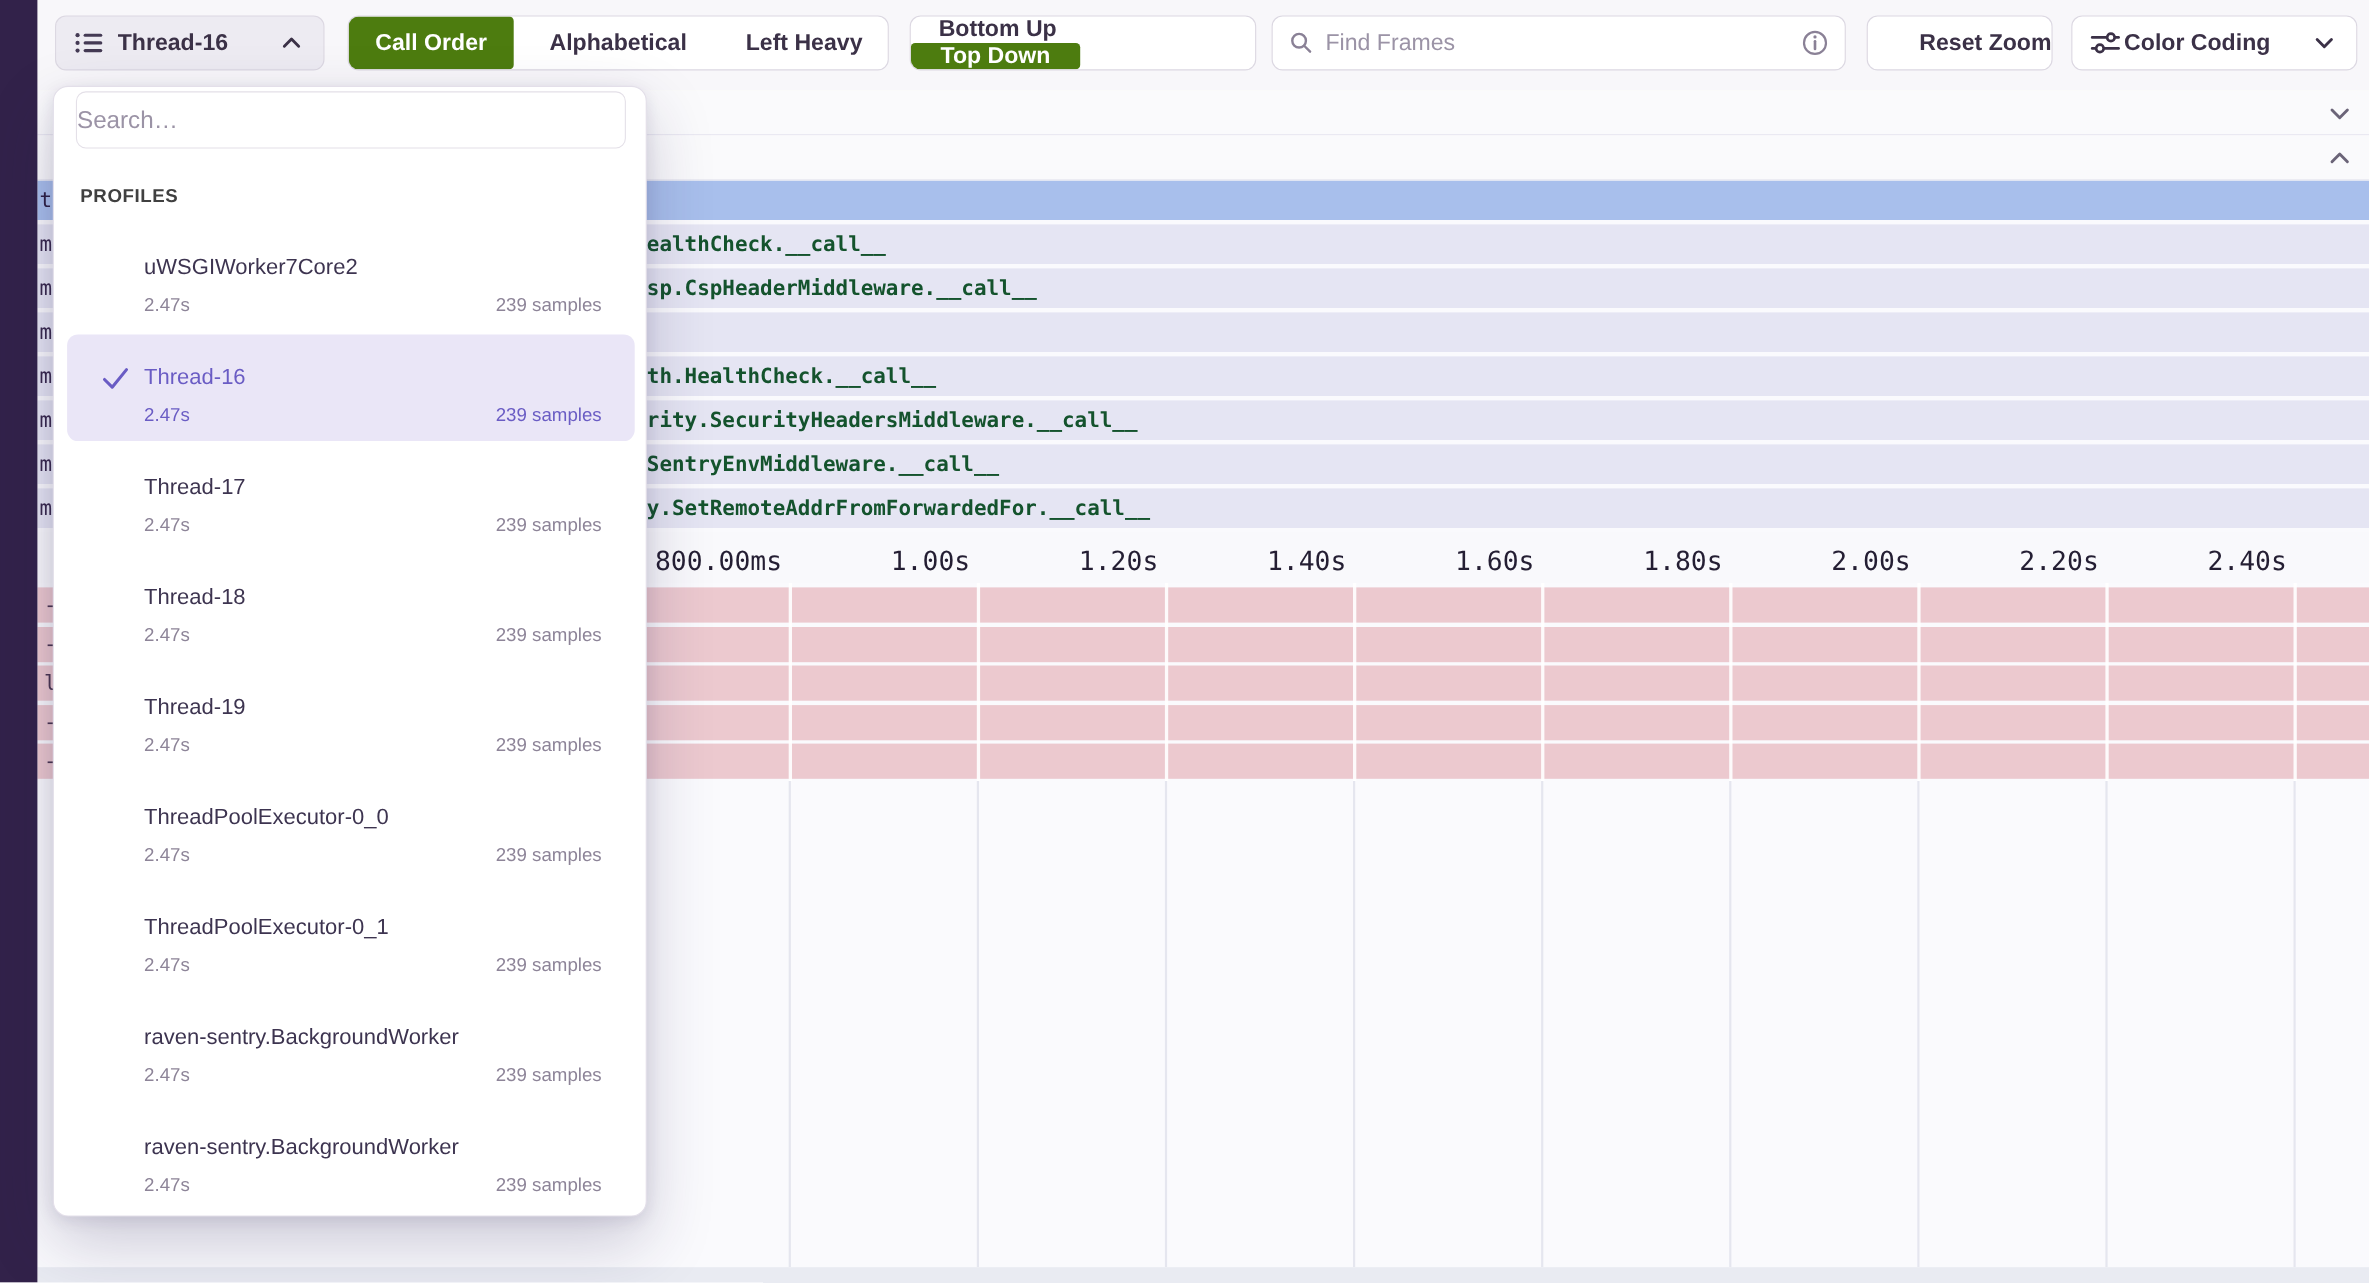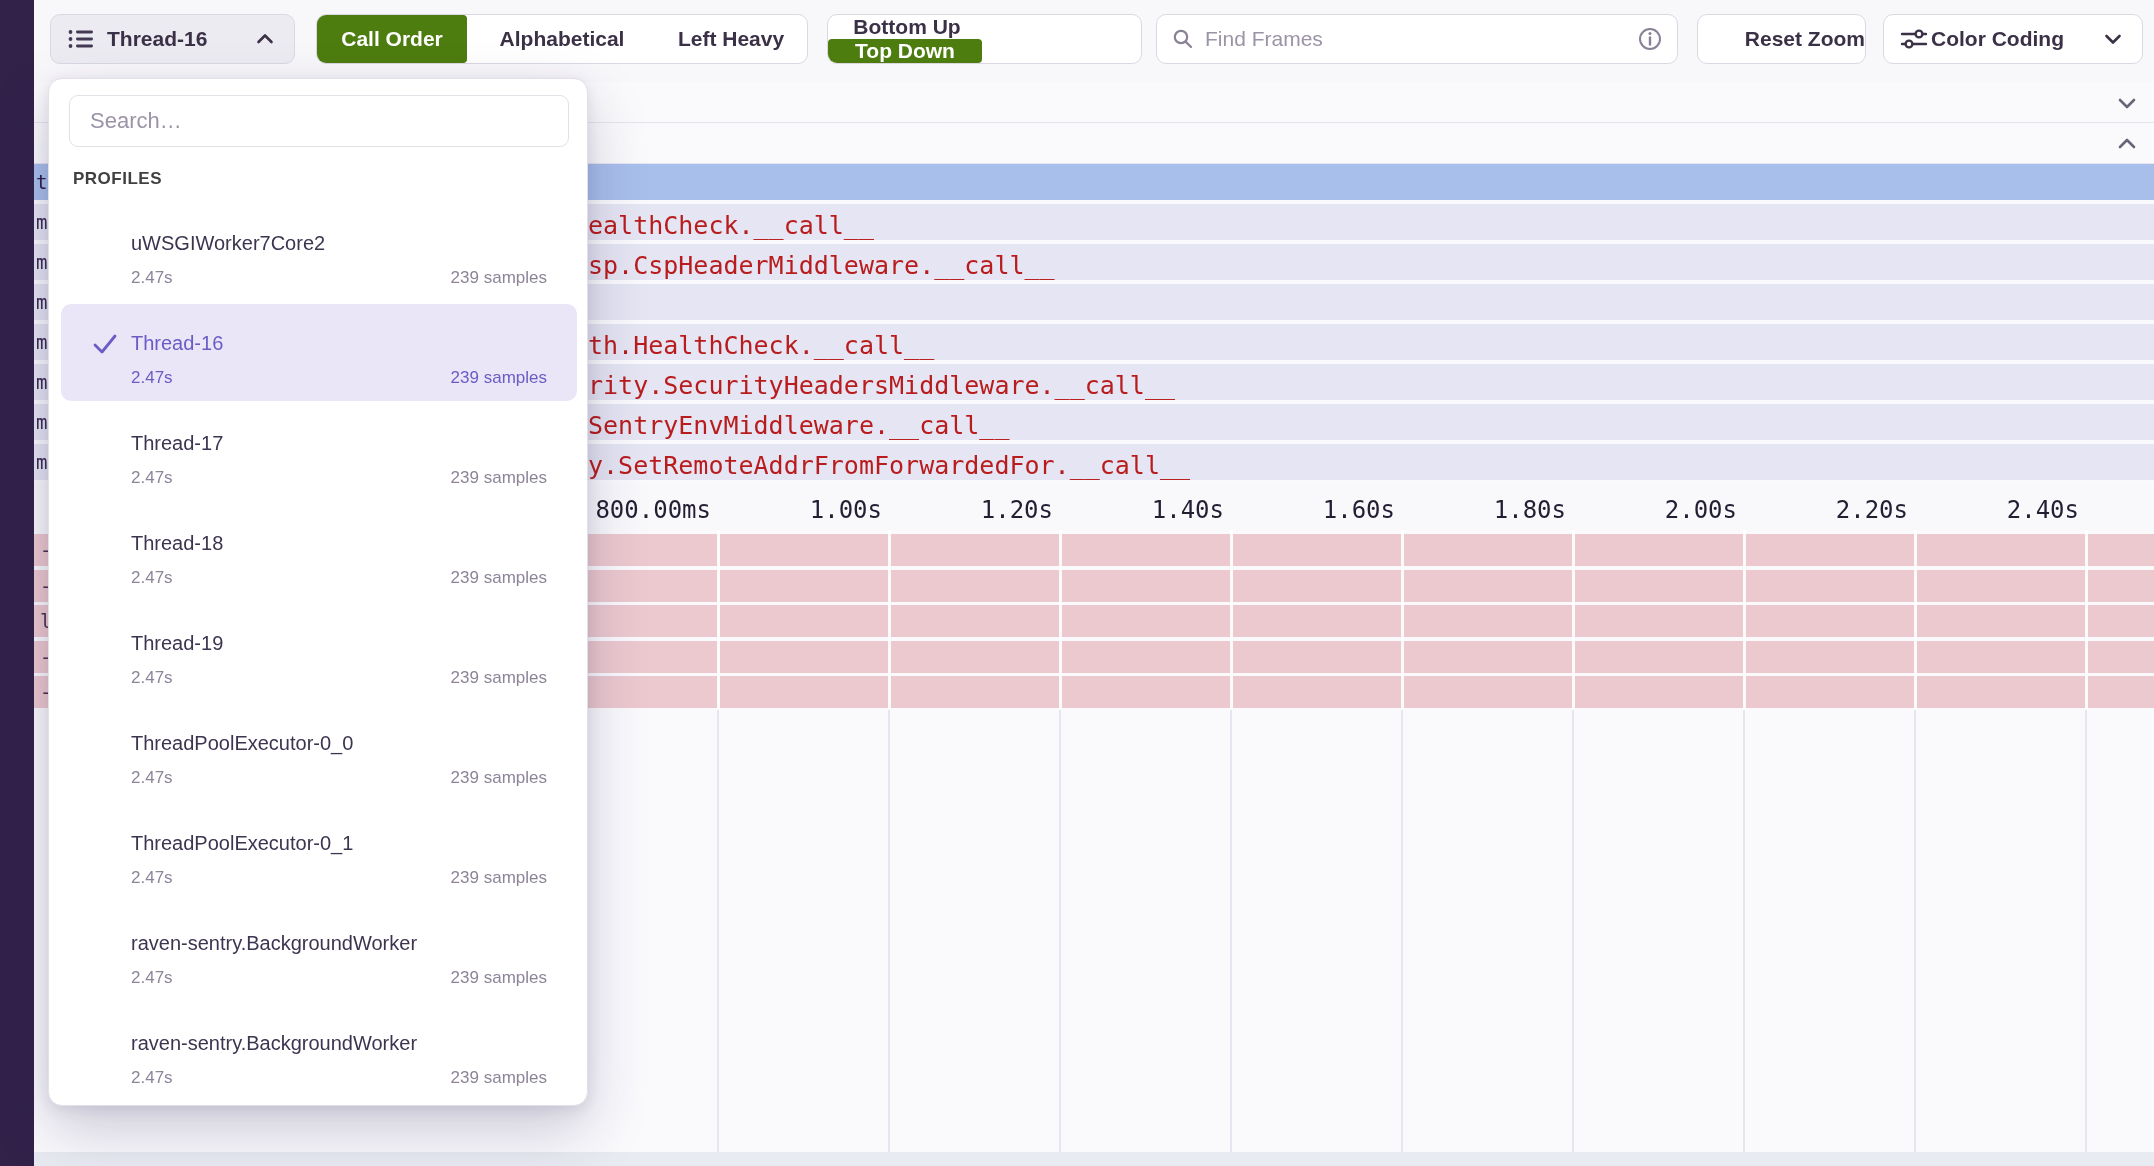"Search…" #dd-search { padding: 0 20px -> 0 0; top: 16px -> 4px }
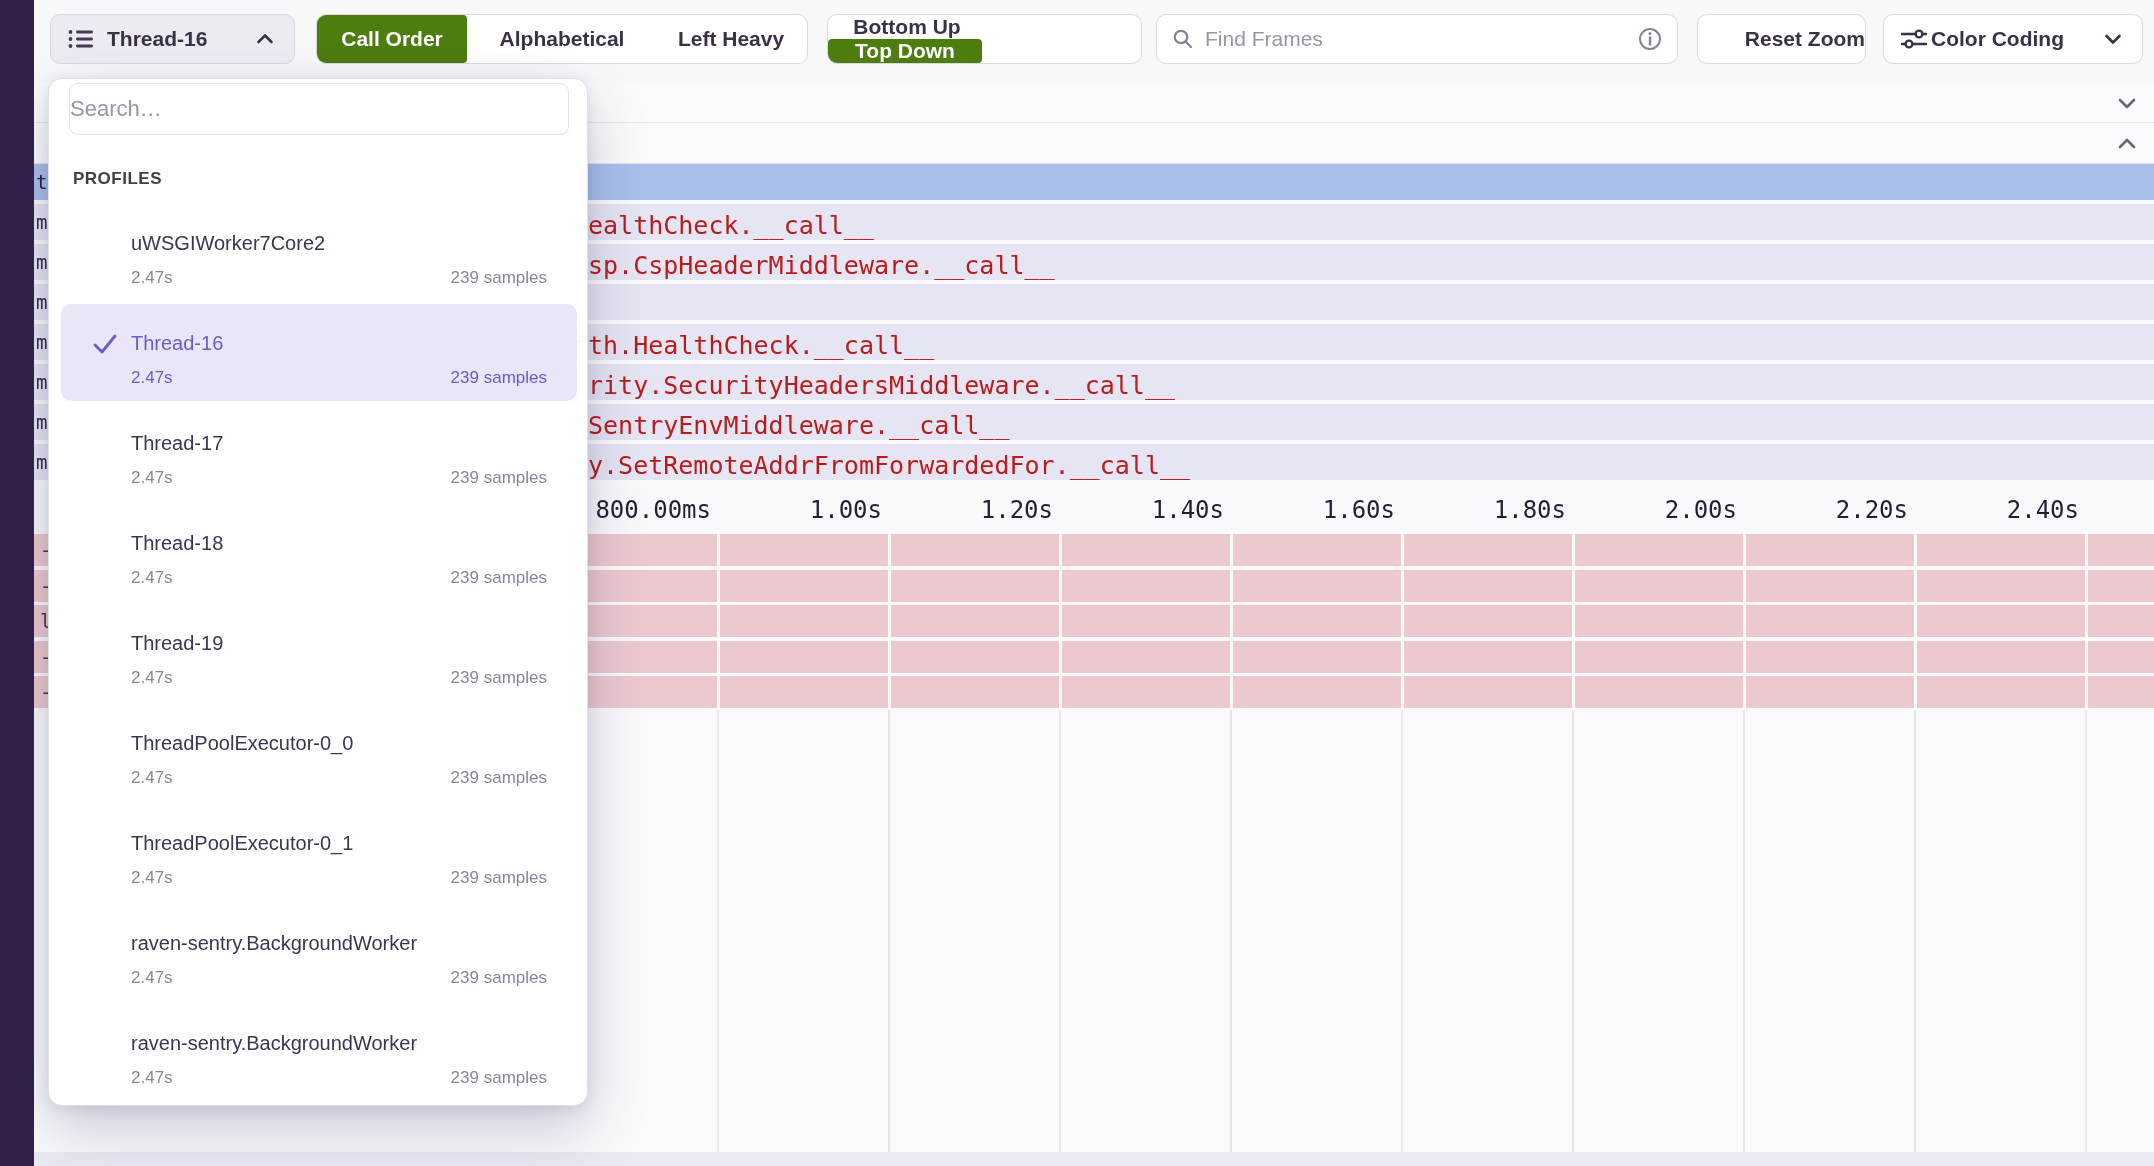"ealthCheck.__call__" .frow .flabel { color: #b91c1c -> #14532d; font-size: 25px -> 19px; font-weight: none -> bold }
